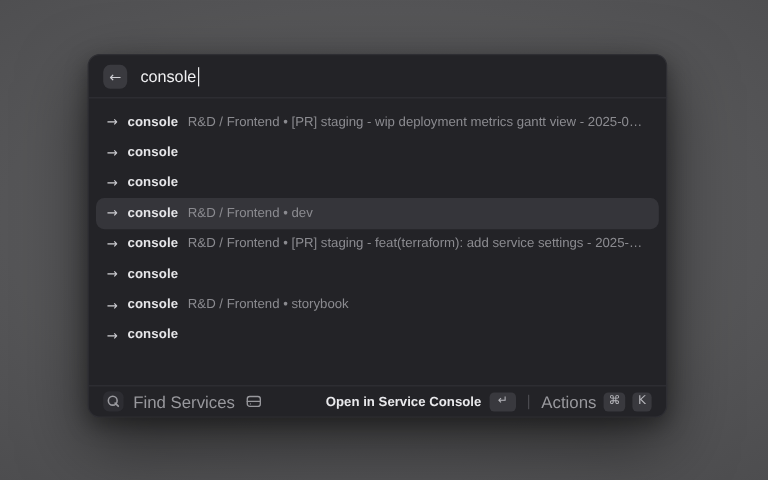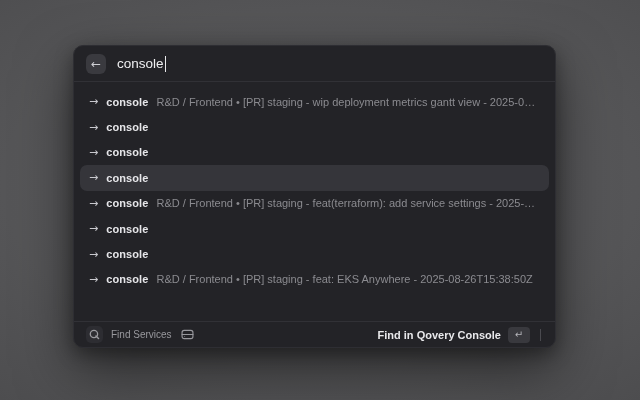"R&D / Frontend • dev" span.desc { html: none -> <span>R&amp;D / Frontend • dev</span> }
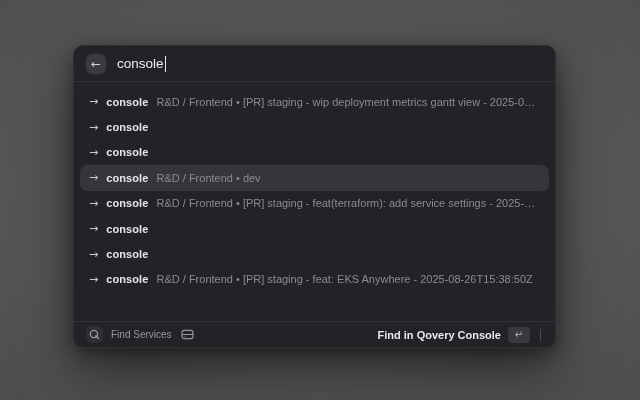"R&D / Frontend • storybook" span.desc { html: none -> <span>R&amp;D / Frontend • storybook</span> }
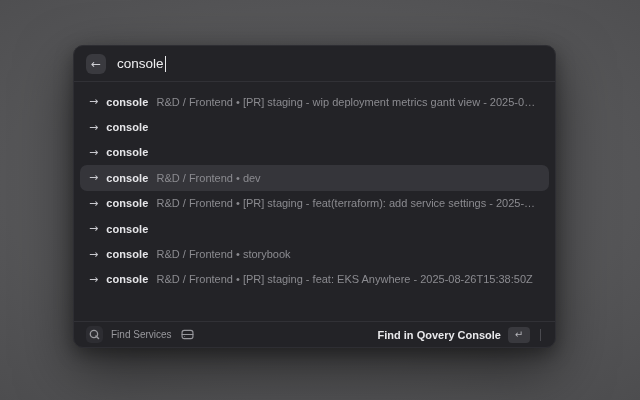"R&D / Frontend • [PR] staging - feat:" span.desc { html: <span>R&amp;D / Frontend • [PR] staging - feat: EKS Anywhere - 2025-08-26T15:38:50Z</span> -> none }
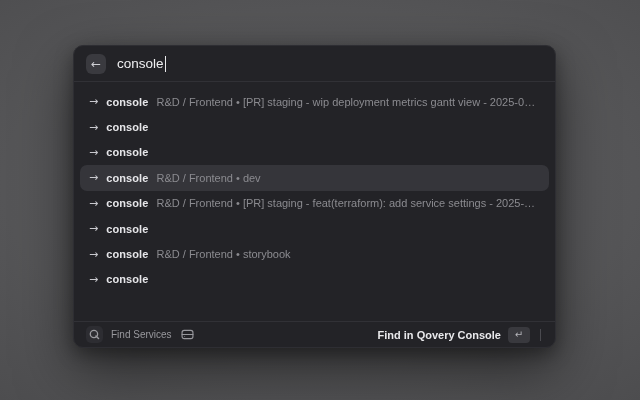"Find Services" .footer-label { font-size: 10px -> 14px }
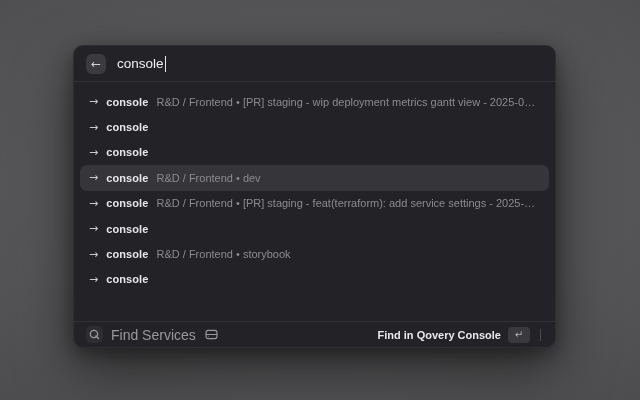"Find in Qovery Console" span.label { text: Find in Qovery -> Open in Service }
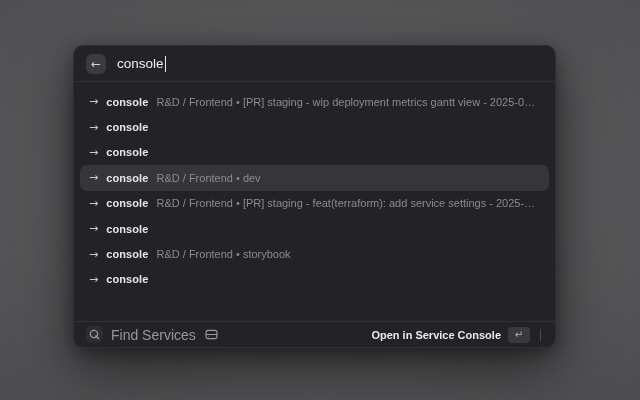"Actions" div.actions-group { html: none -> <div> <span>Actions</span> <span>⌘</span> <span>K</span> </div> }
